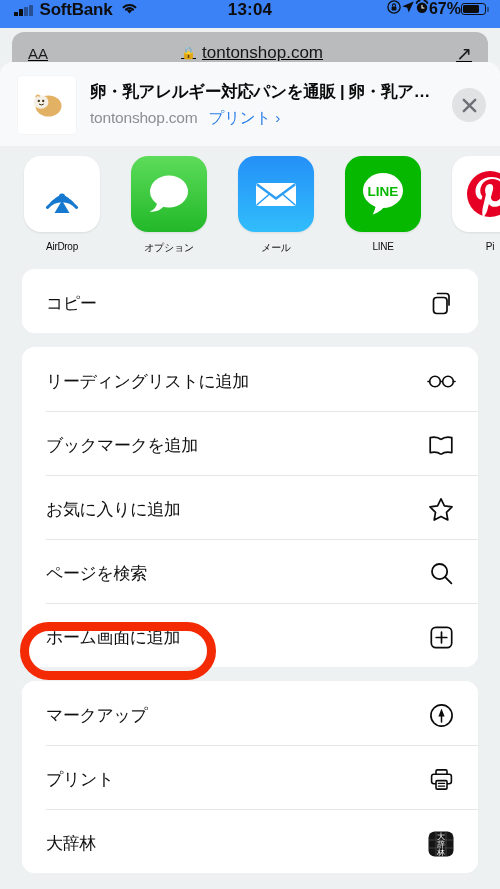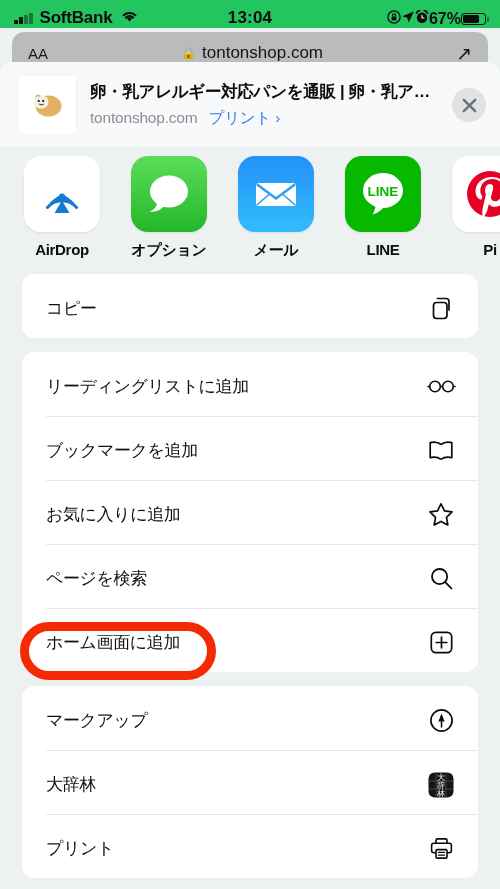"SoftBank" .statusbar { align-items: flex-end -> flex-start; background: #22c55e -> #3b82f6 }
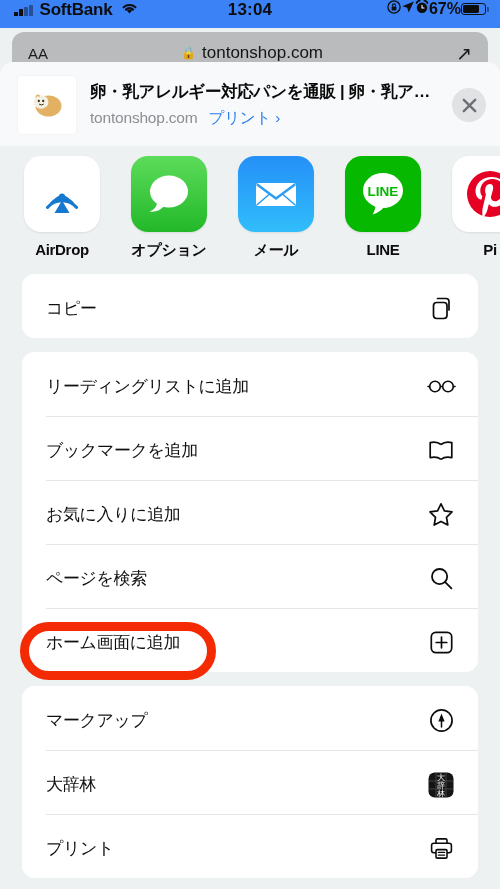"AA" .safari-bar { text-decoration: none -> underline }
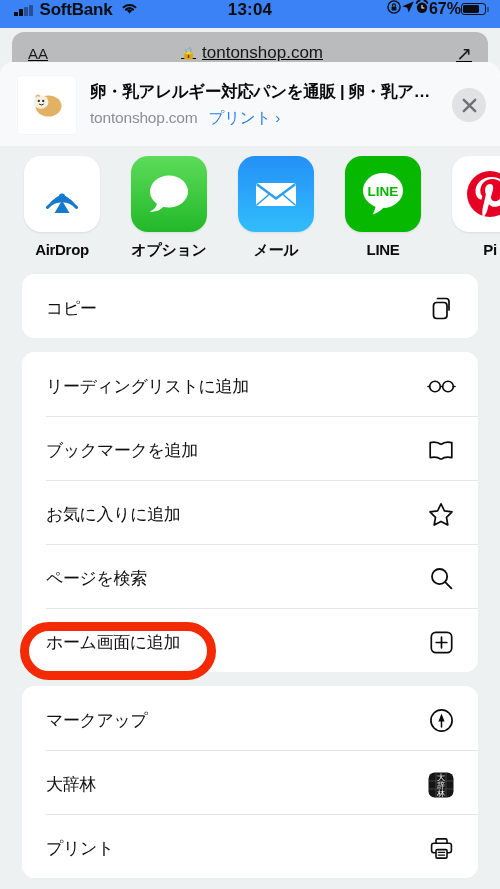"AirDrop" .app-lbl { font-size: 15px -> 10px; font-weight: bold -> none }
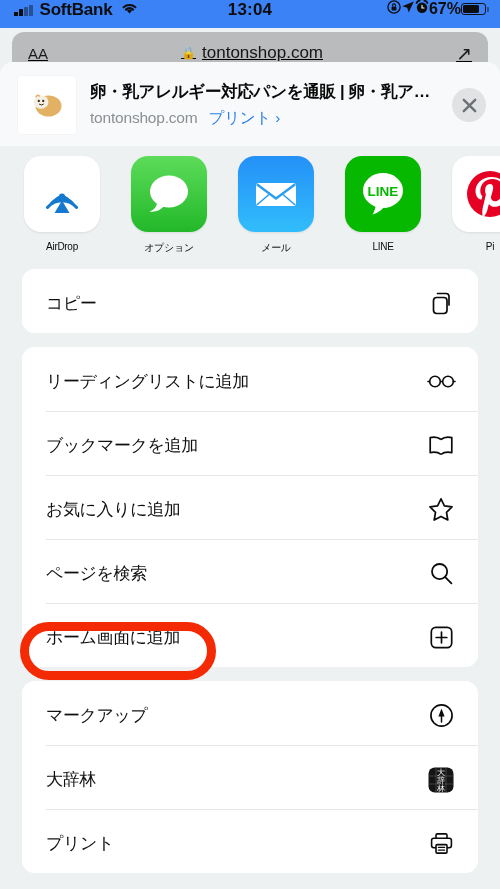"大辞林" div.row { order: before "プリント" -> after "プリント" }
